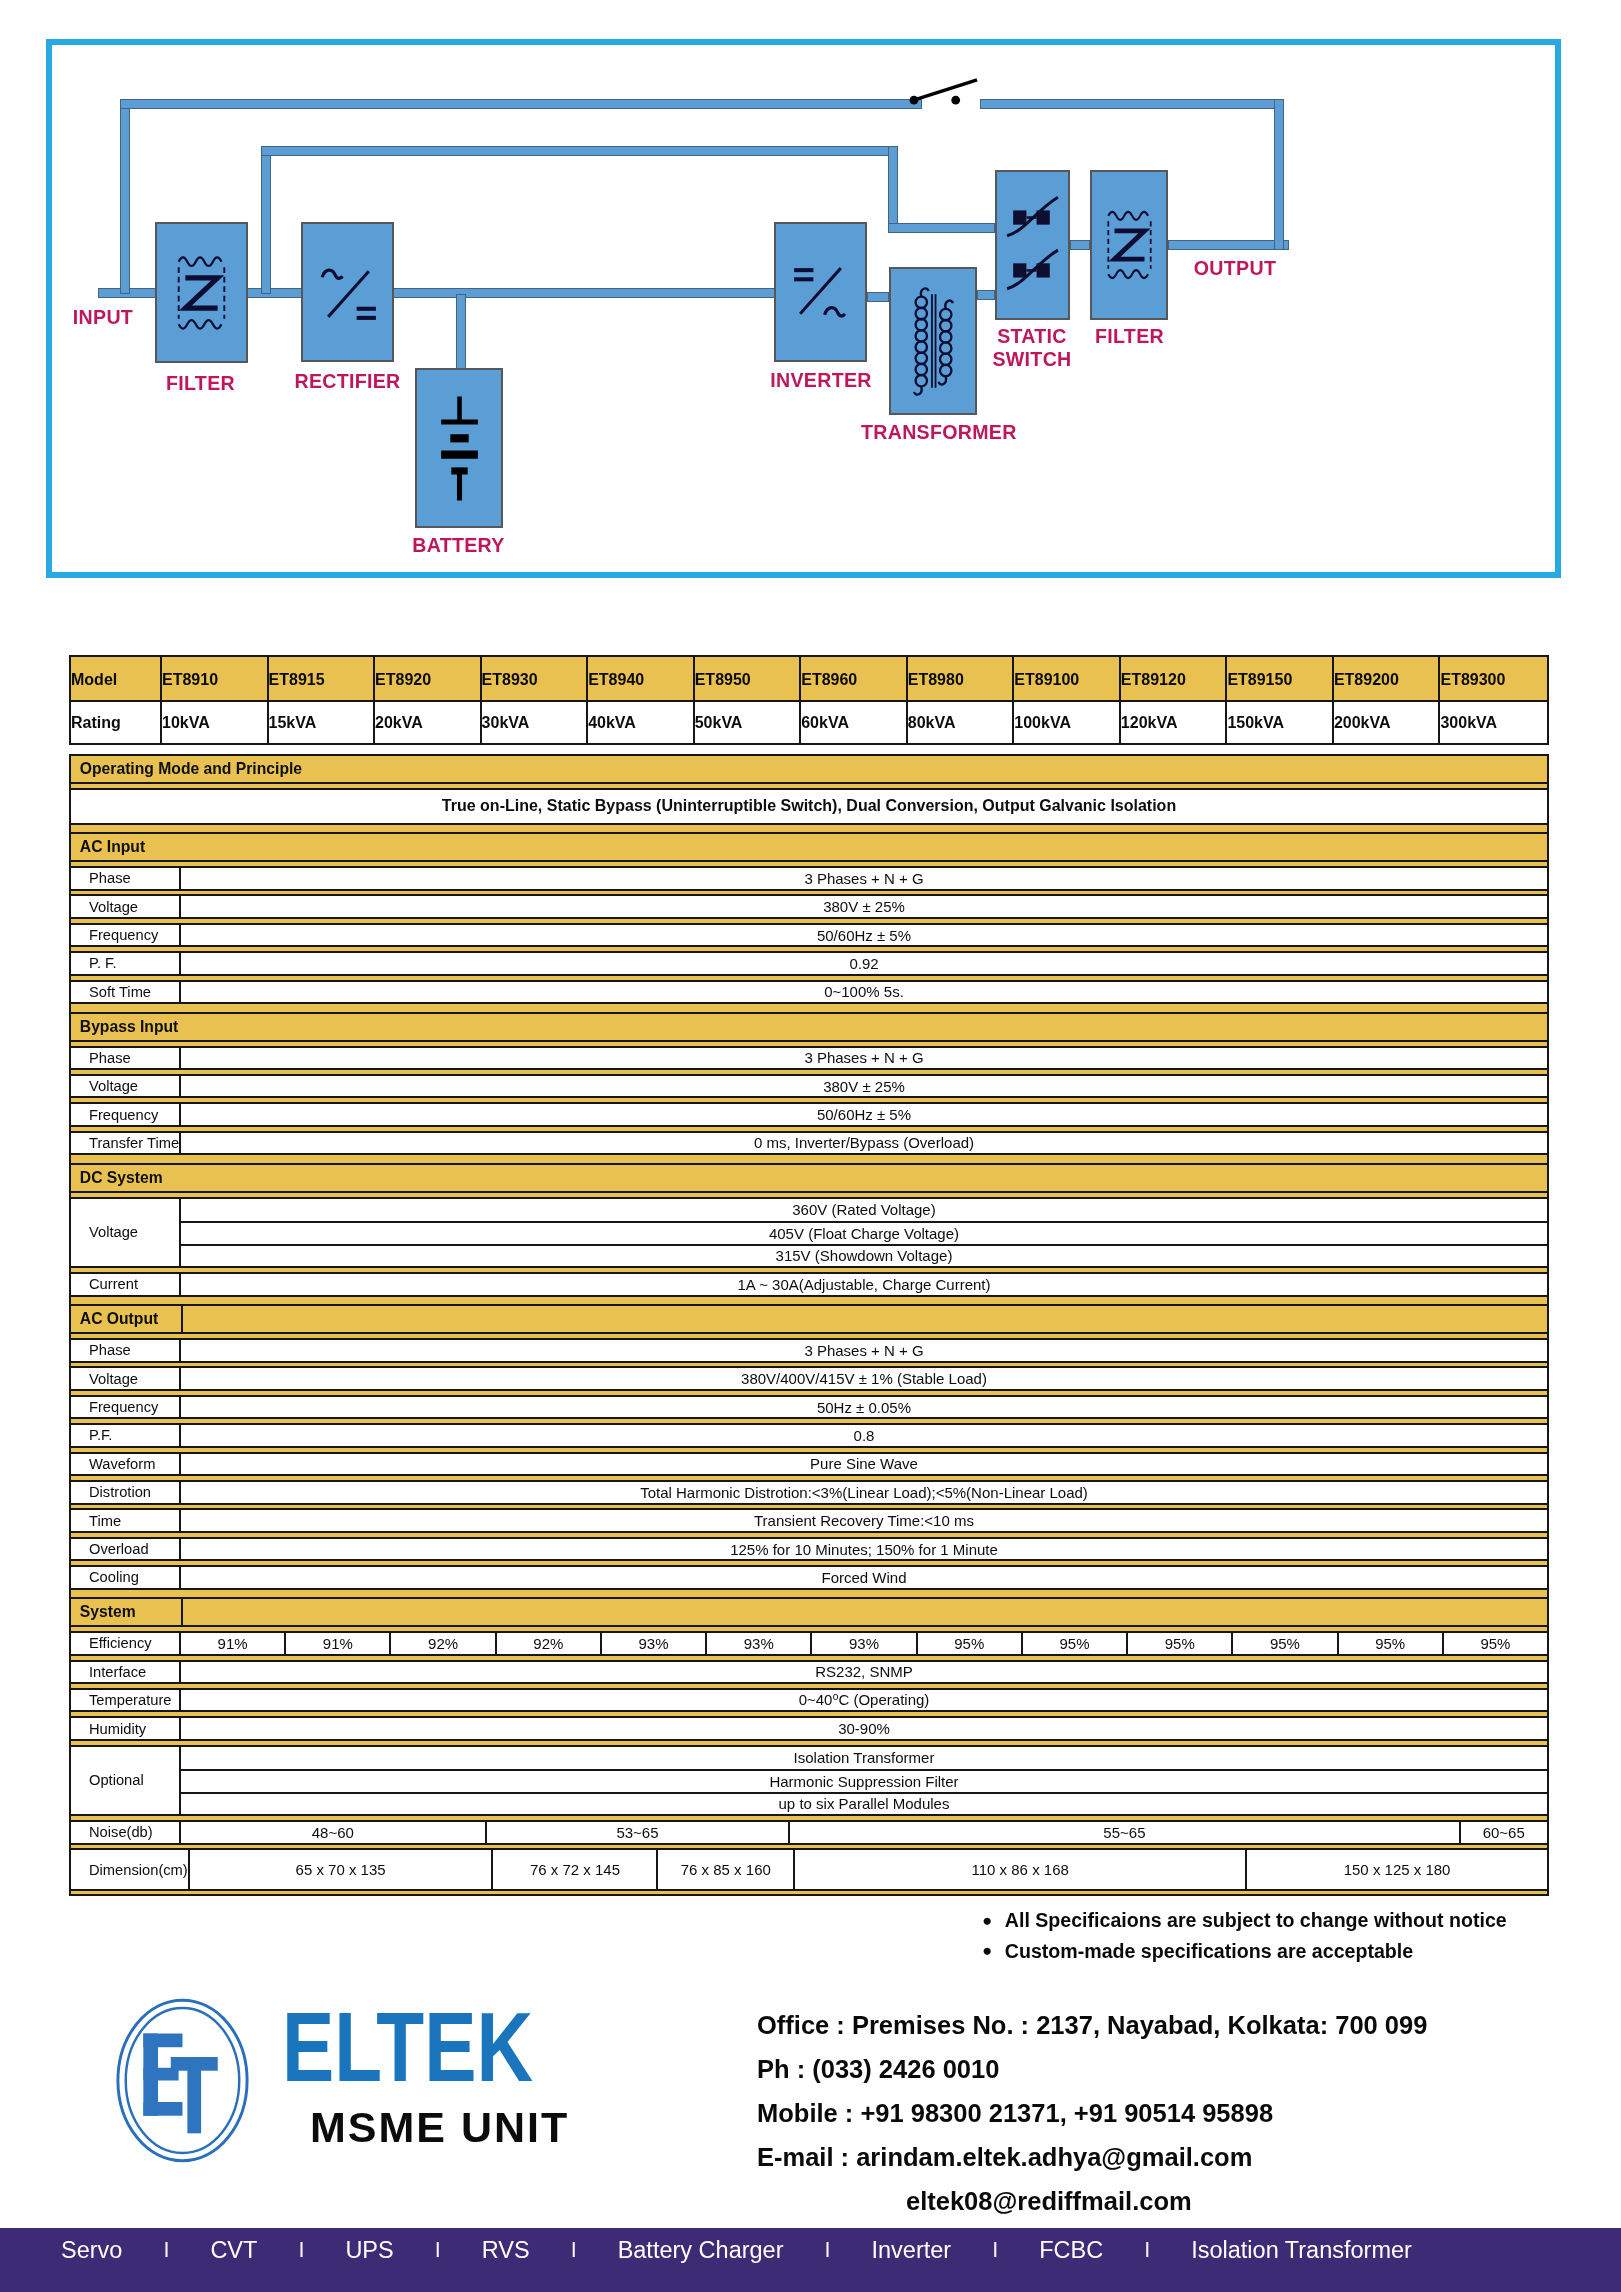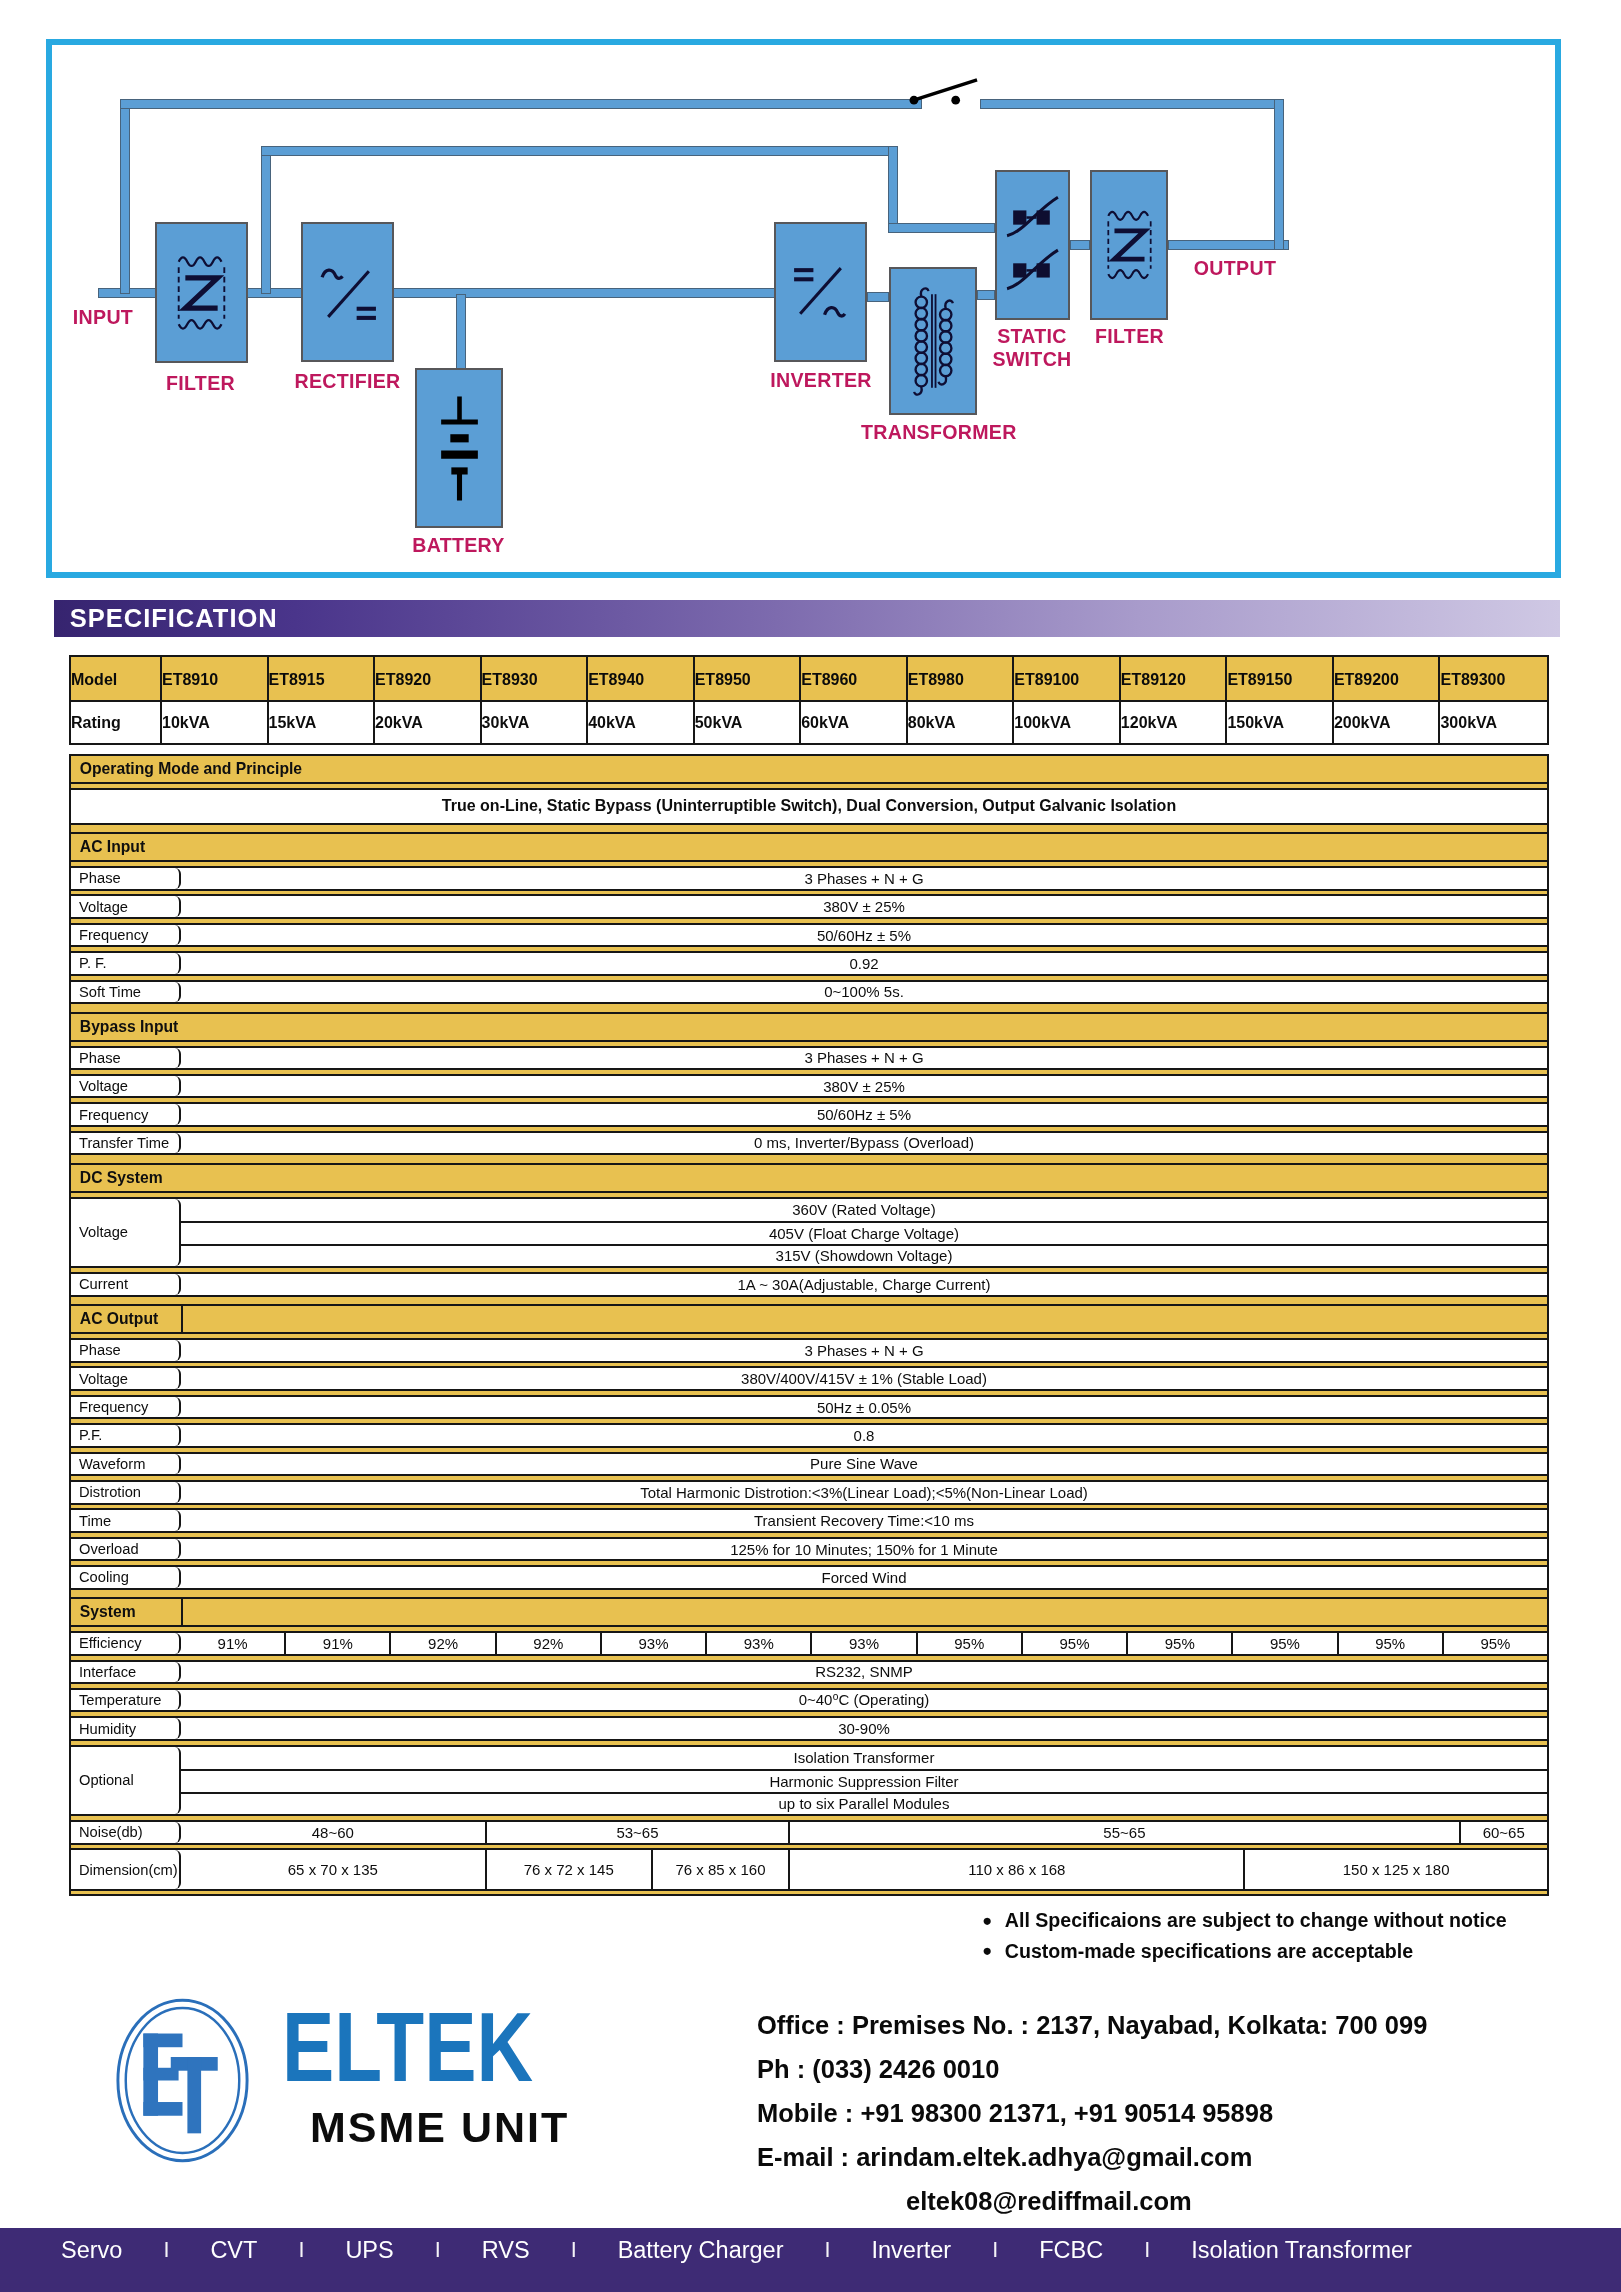"SPECIFICATION" div.banner { html: <div>SPECIFICATION</div> -> none }
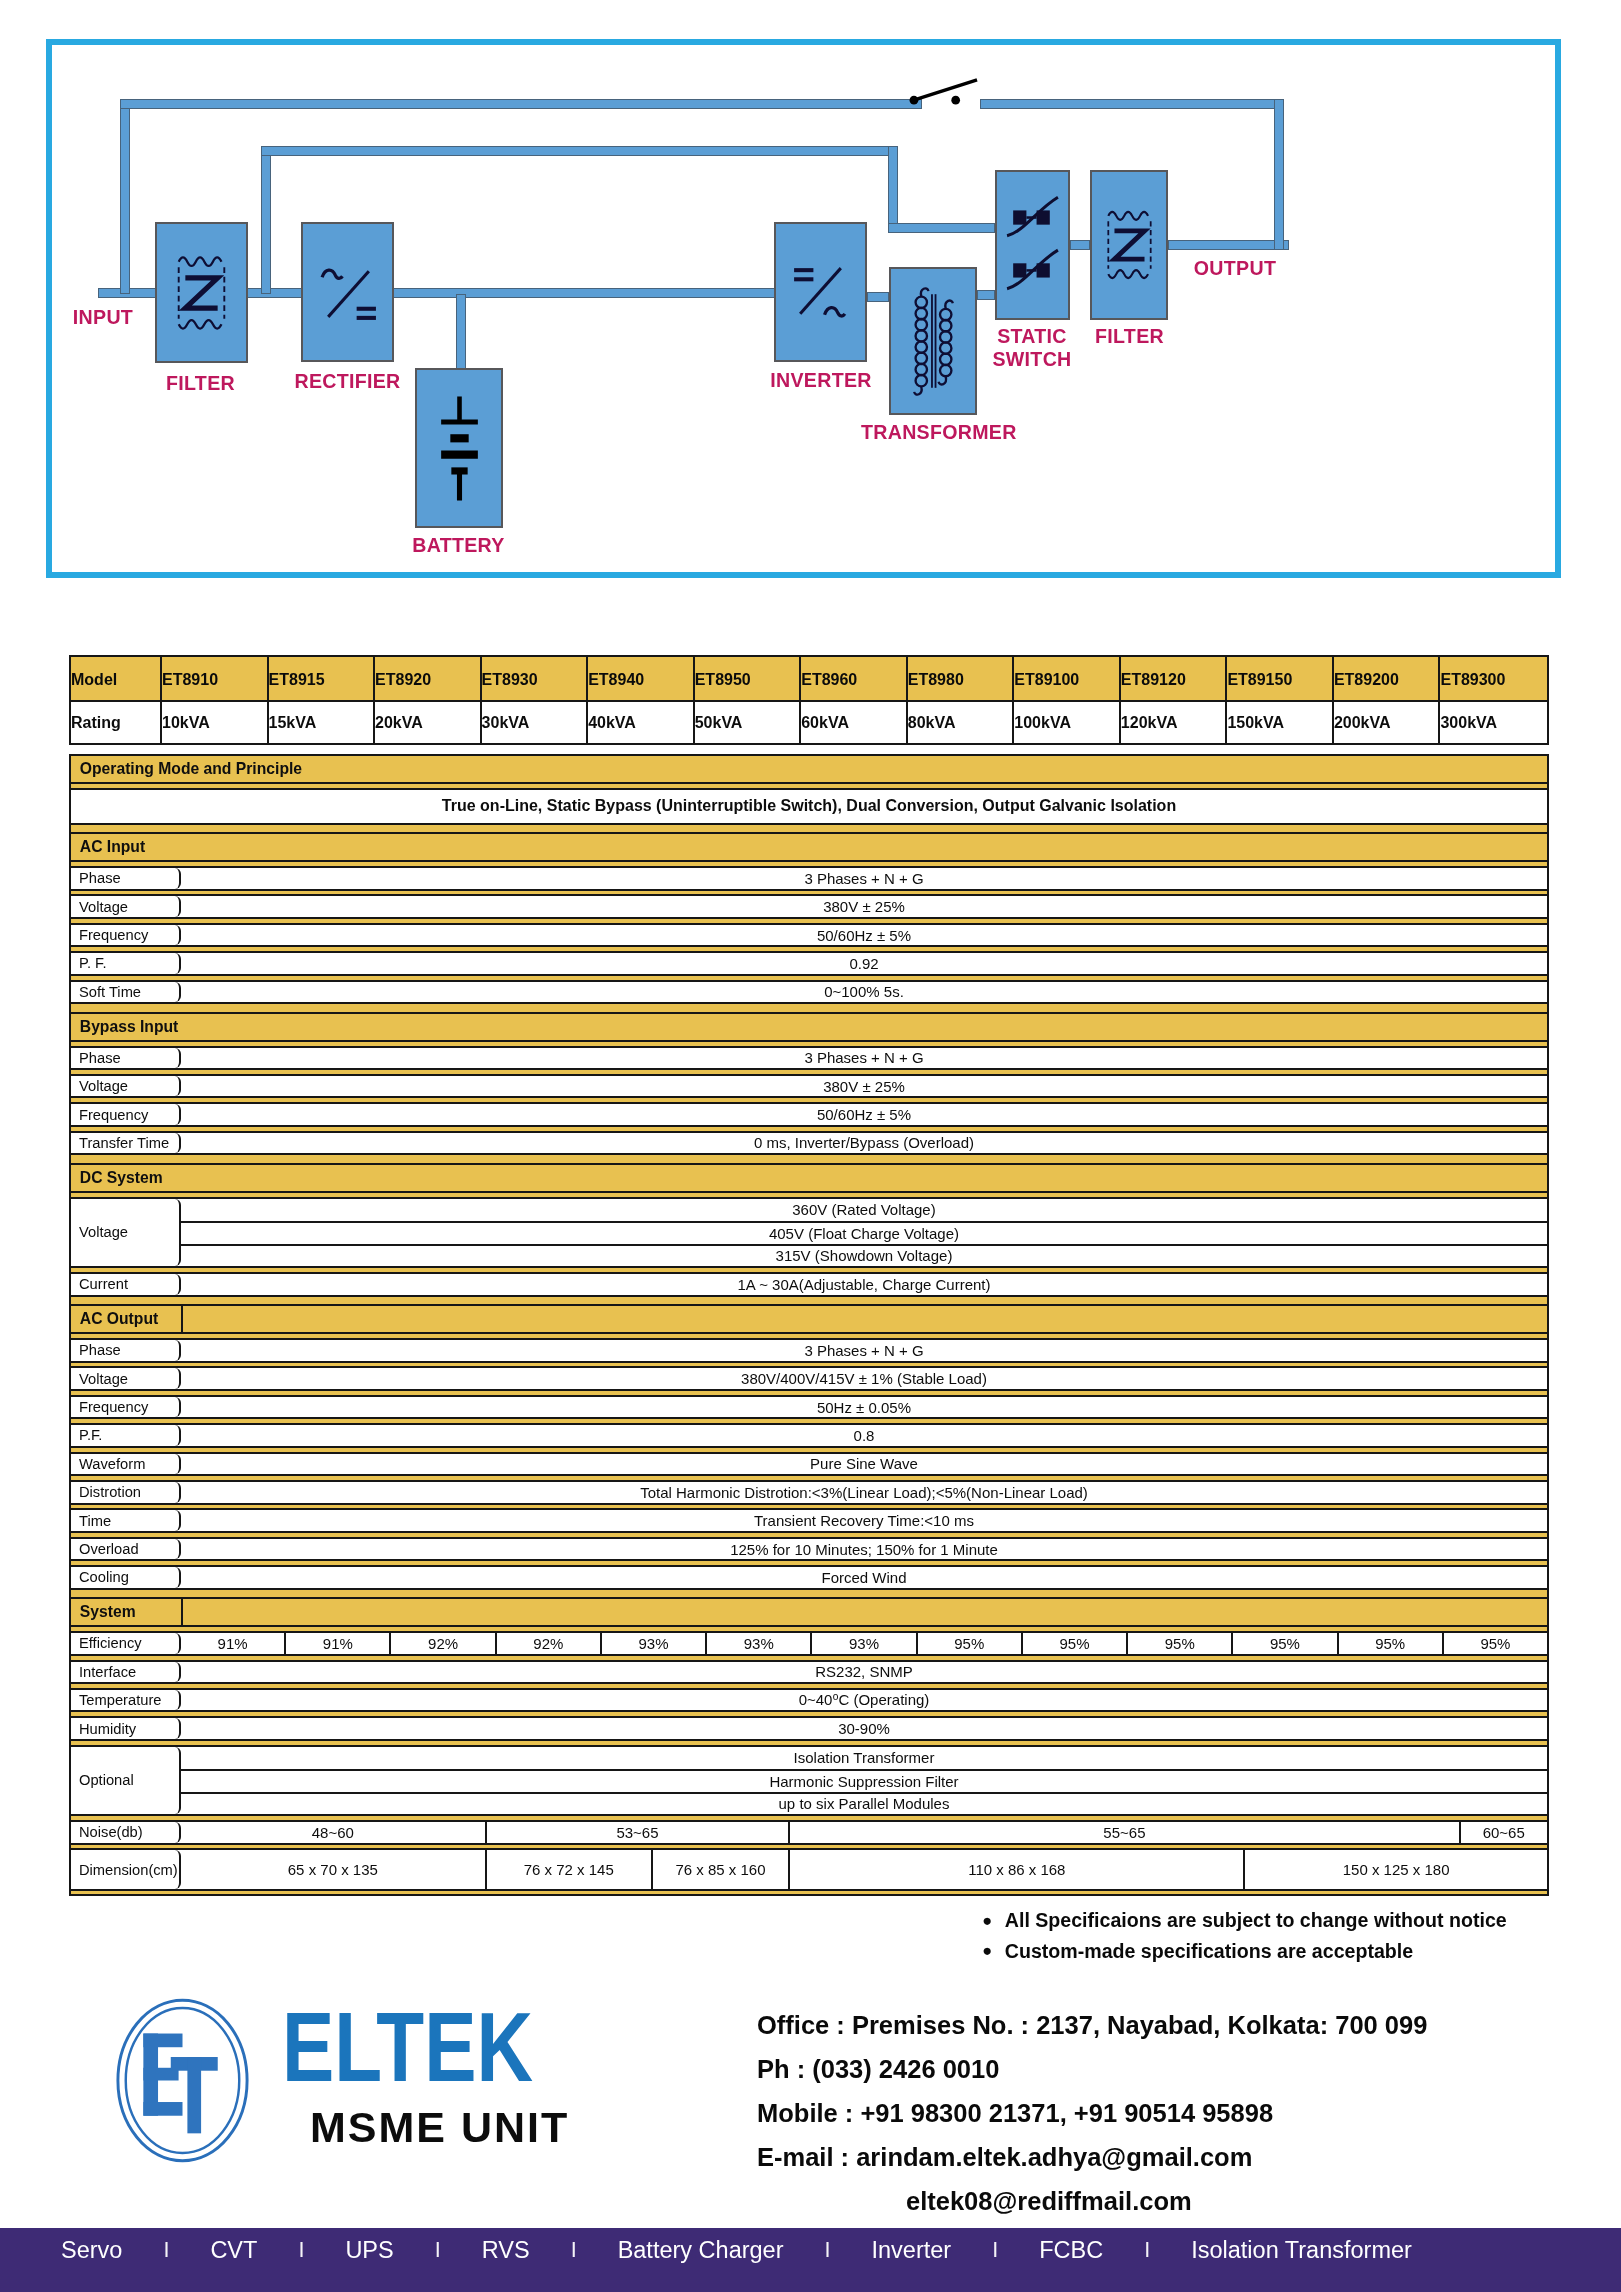"Phase" .slab { border-radius: 6px -> none; padding-left: 8px -> 18px }
